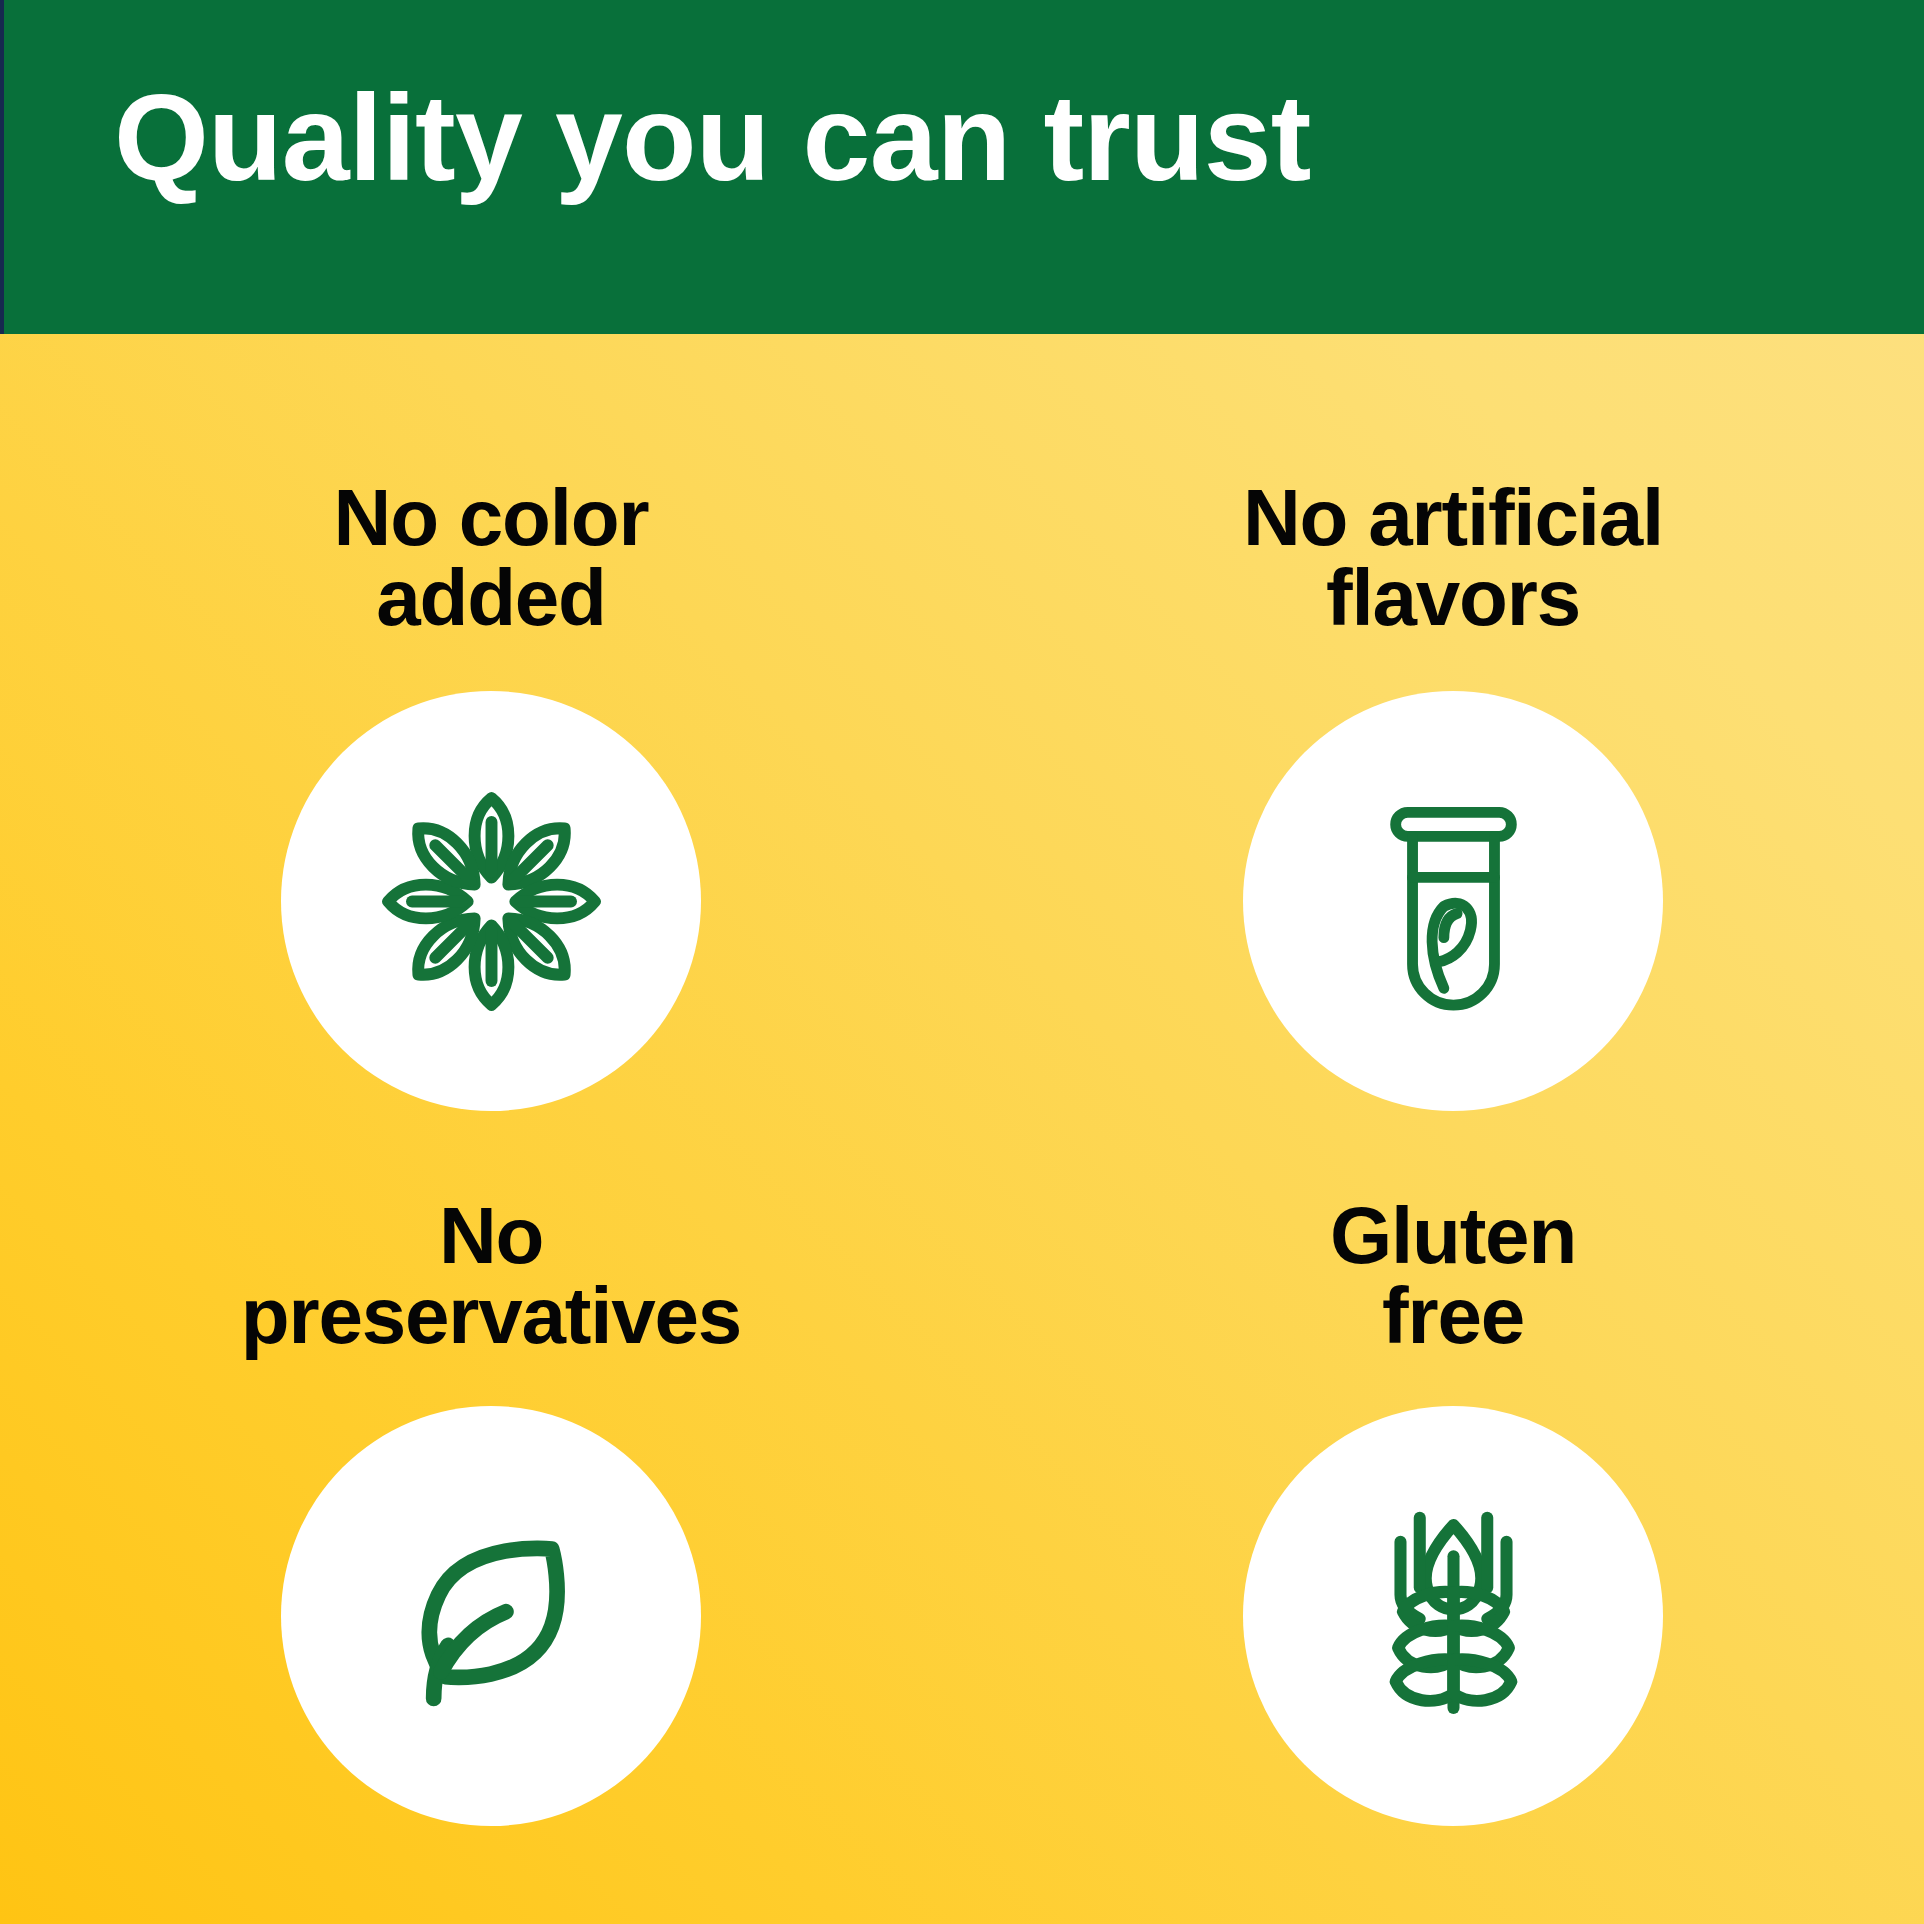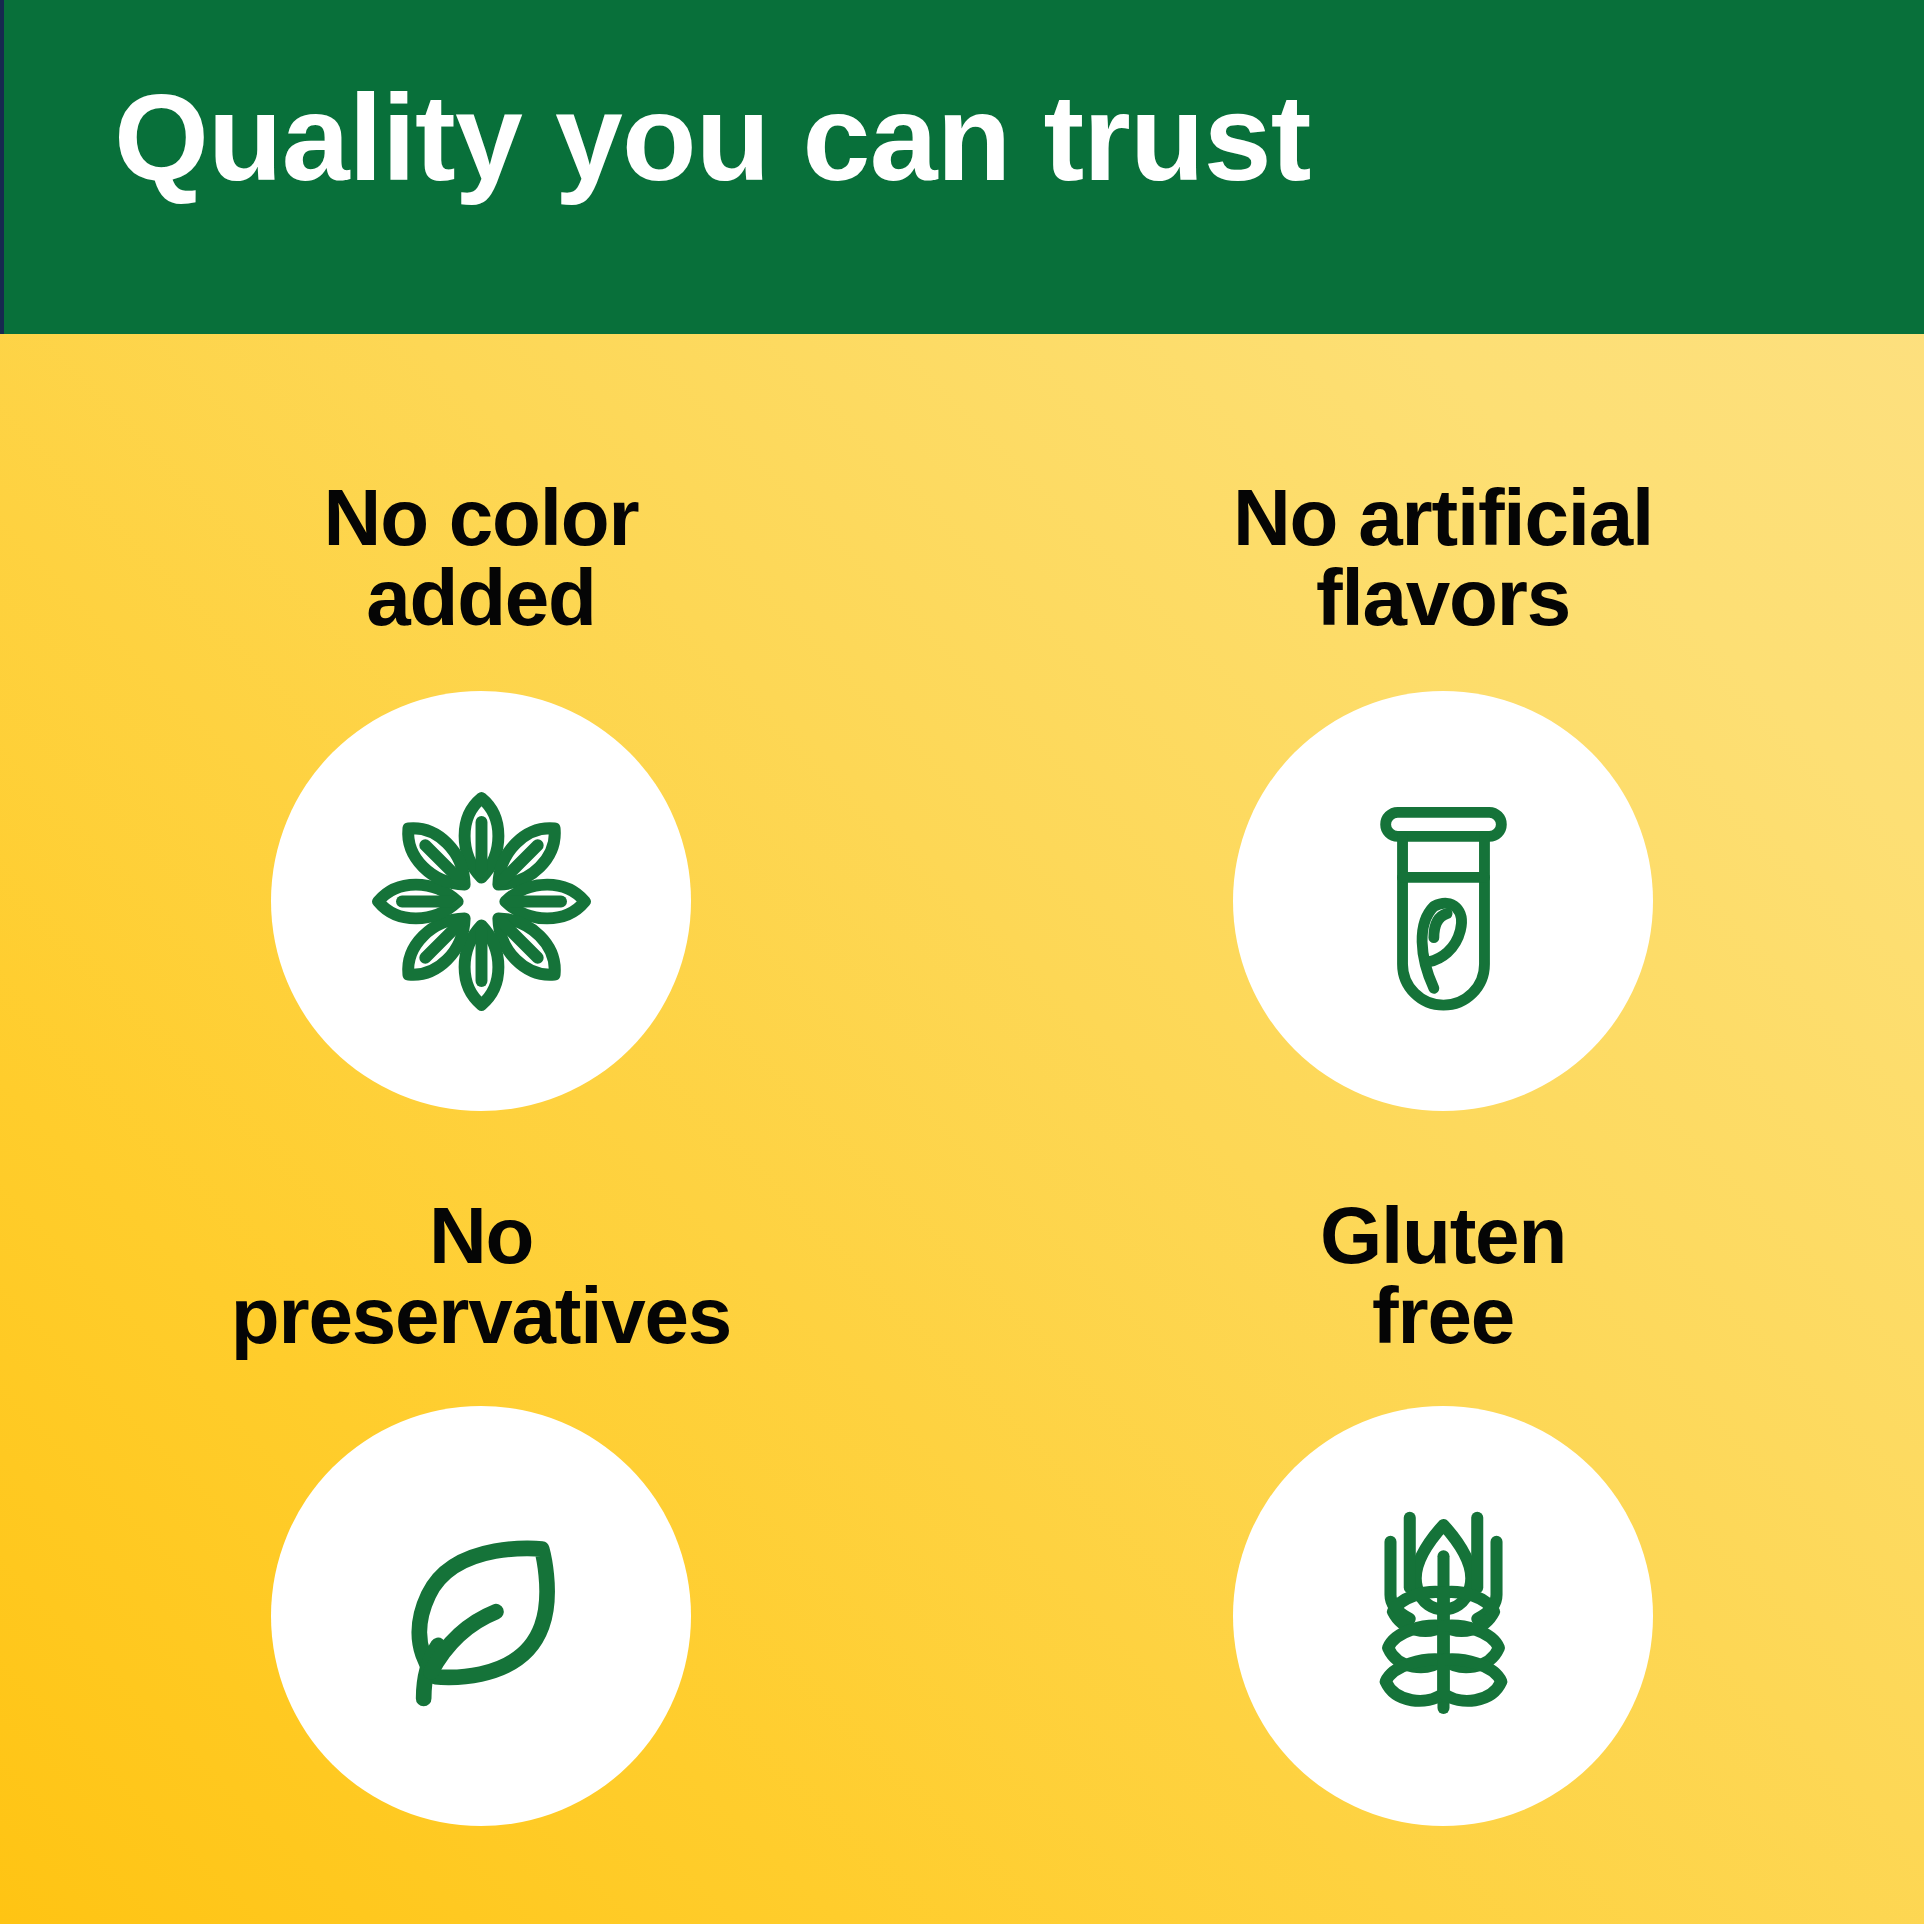"No color" .cell { padding-left: none -> 20px }
